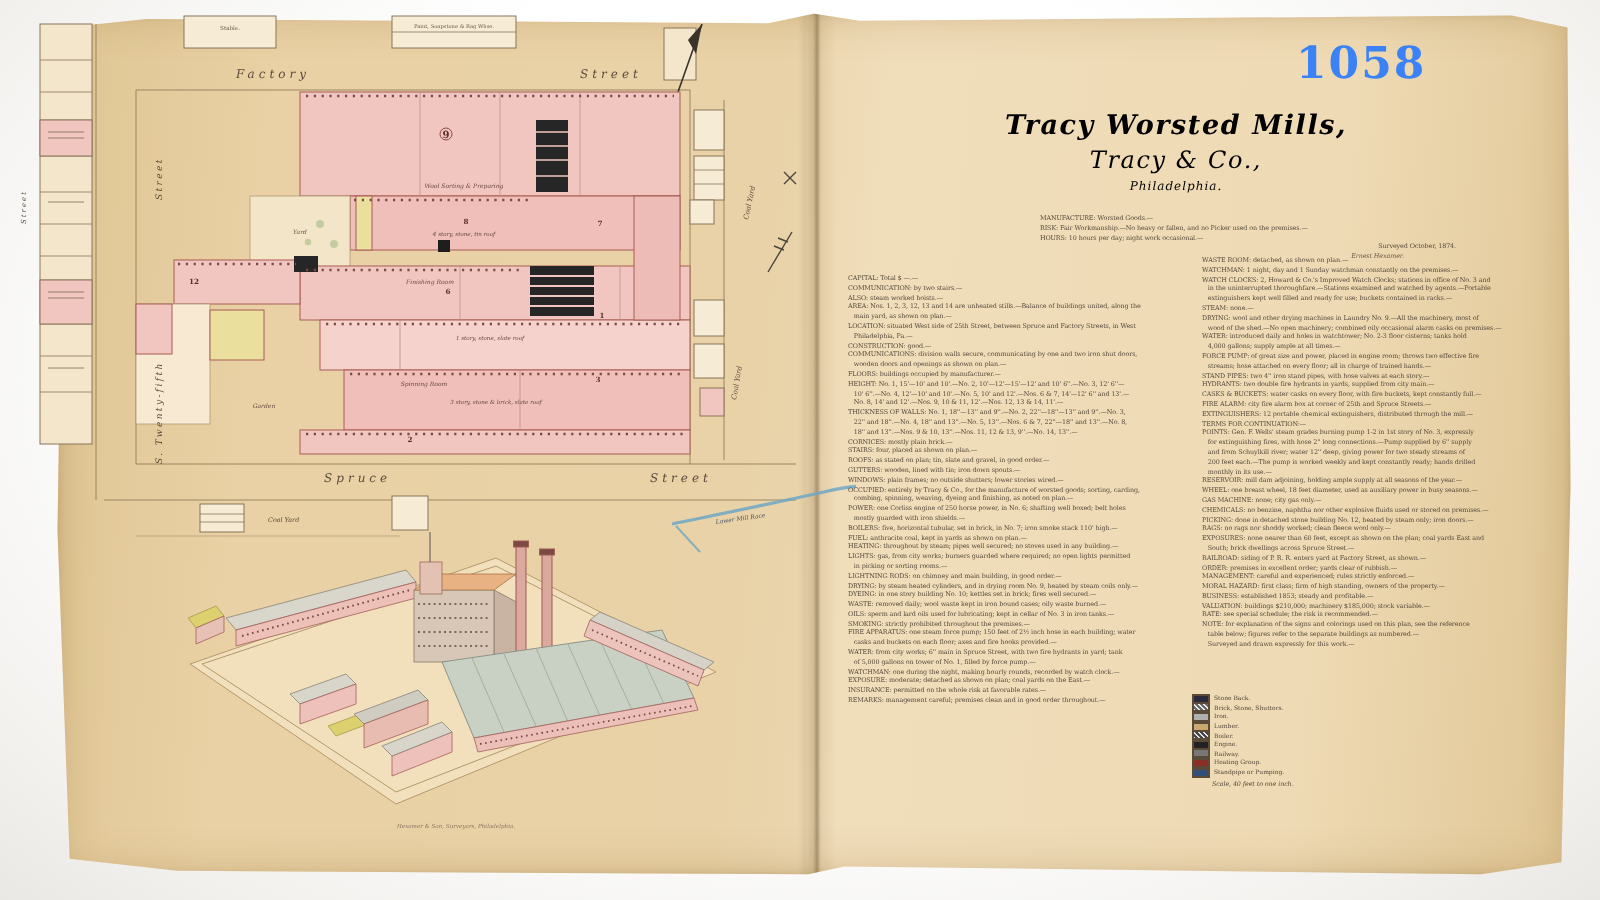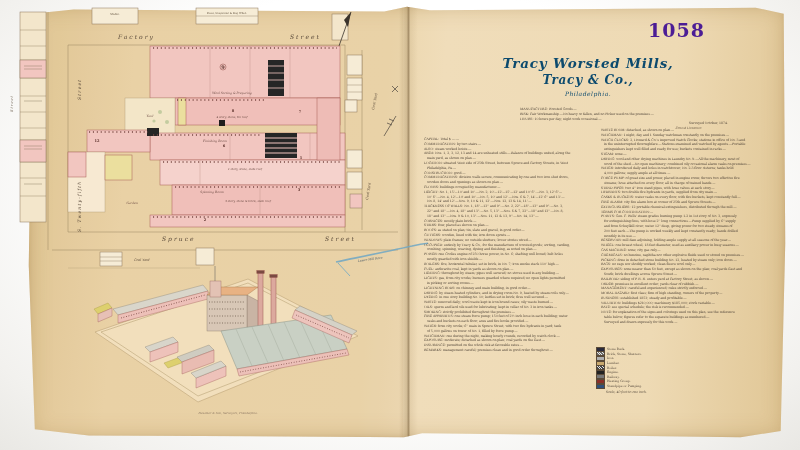"1058" .plate-nums { color: #4c1d95 -> #3b82f6; font-size: 19px -> 22px }
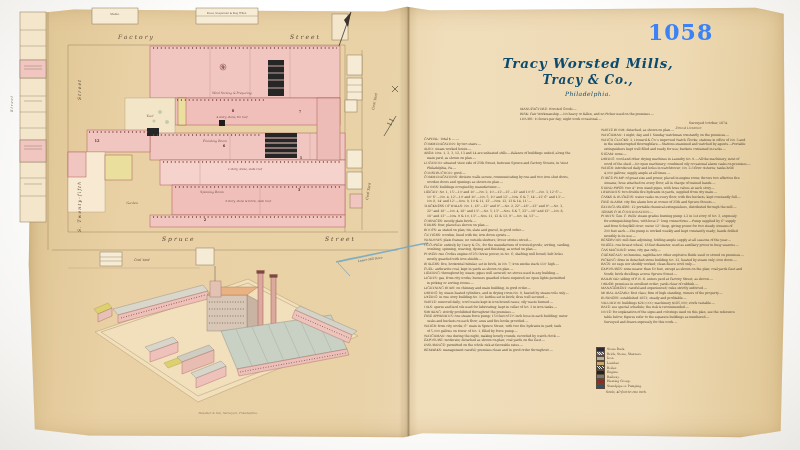"Tracy Worsted Mills," .title-block { color: #0c4a6e -> #000000 }
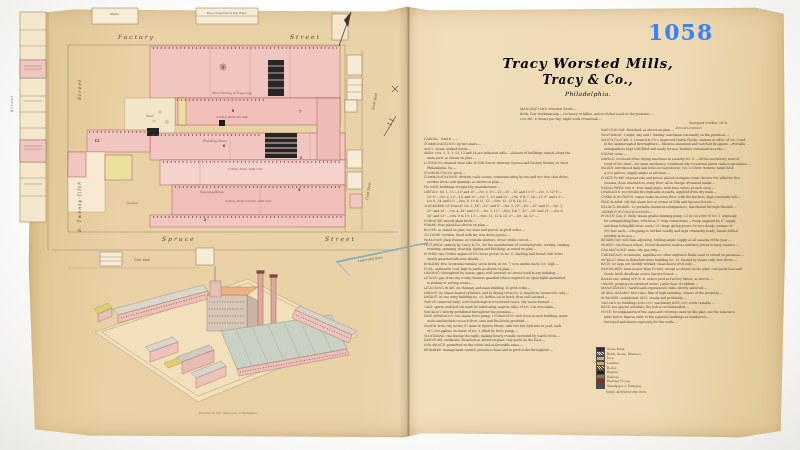"Tracy & Co.," .title-block .t2 { font-weight: bold -> normal }
